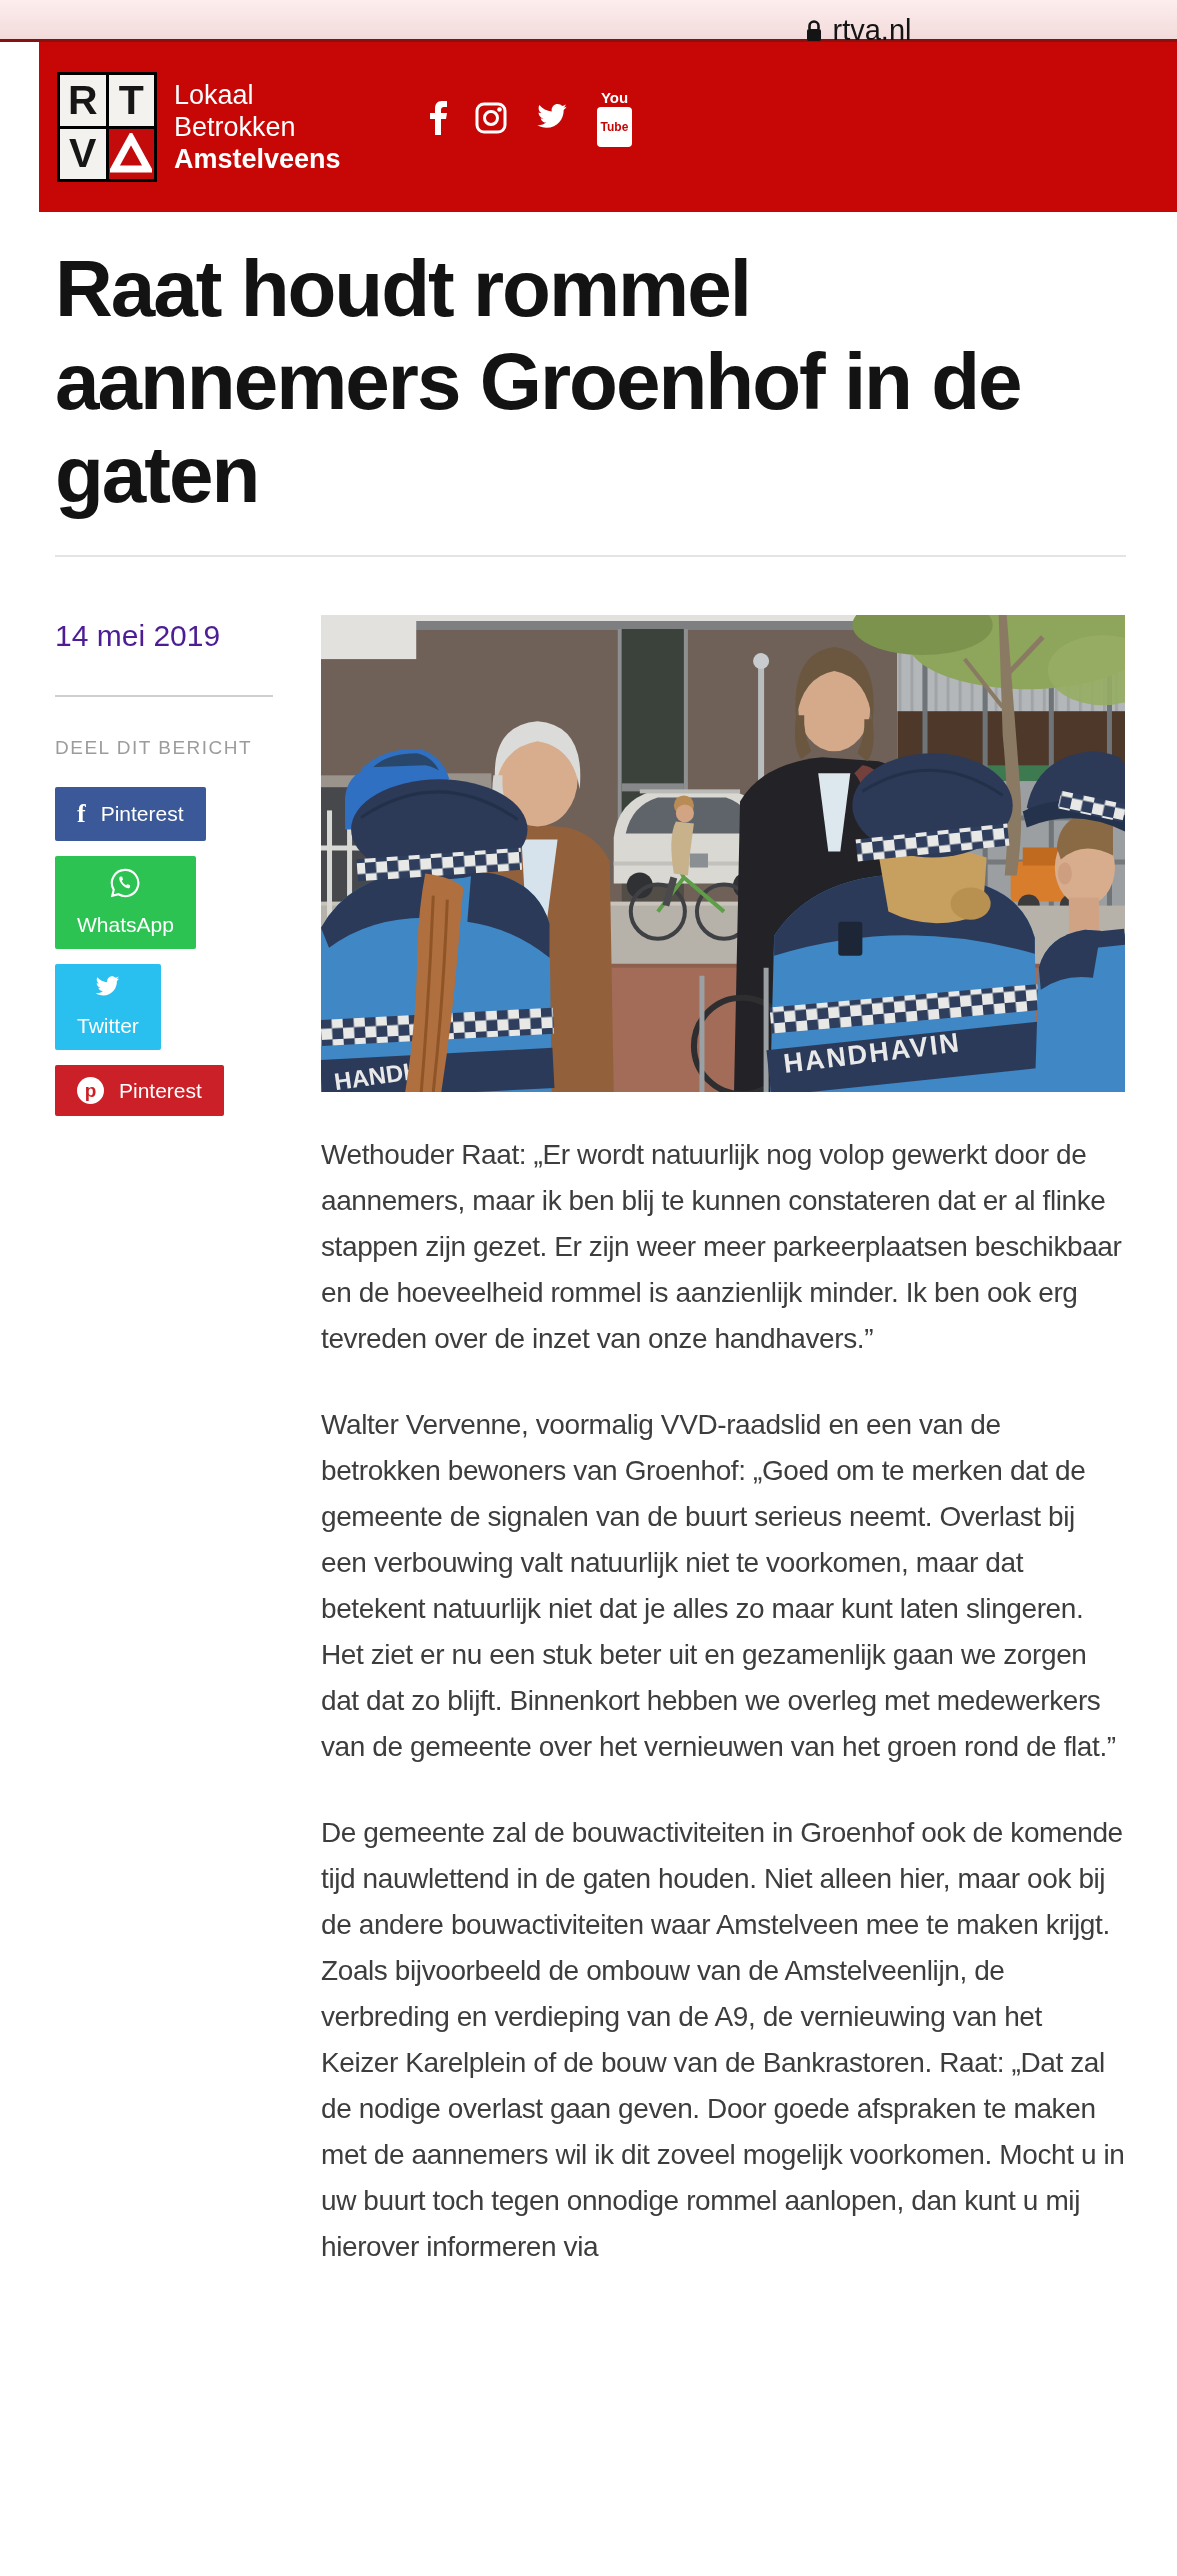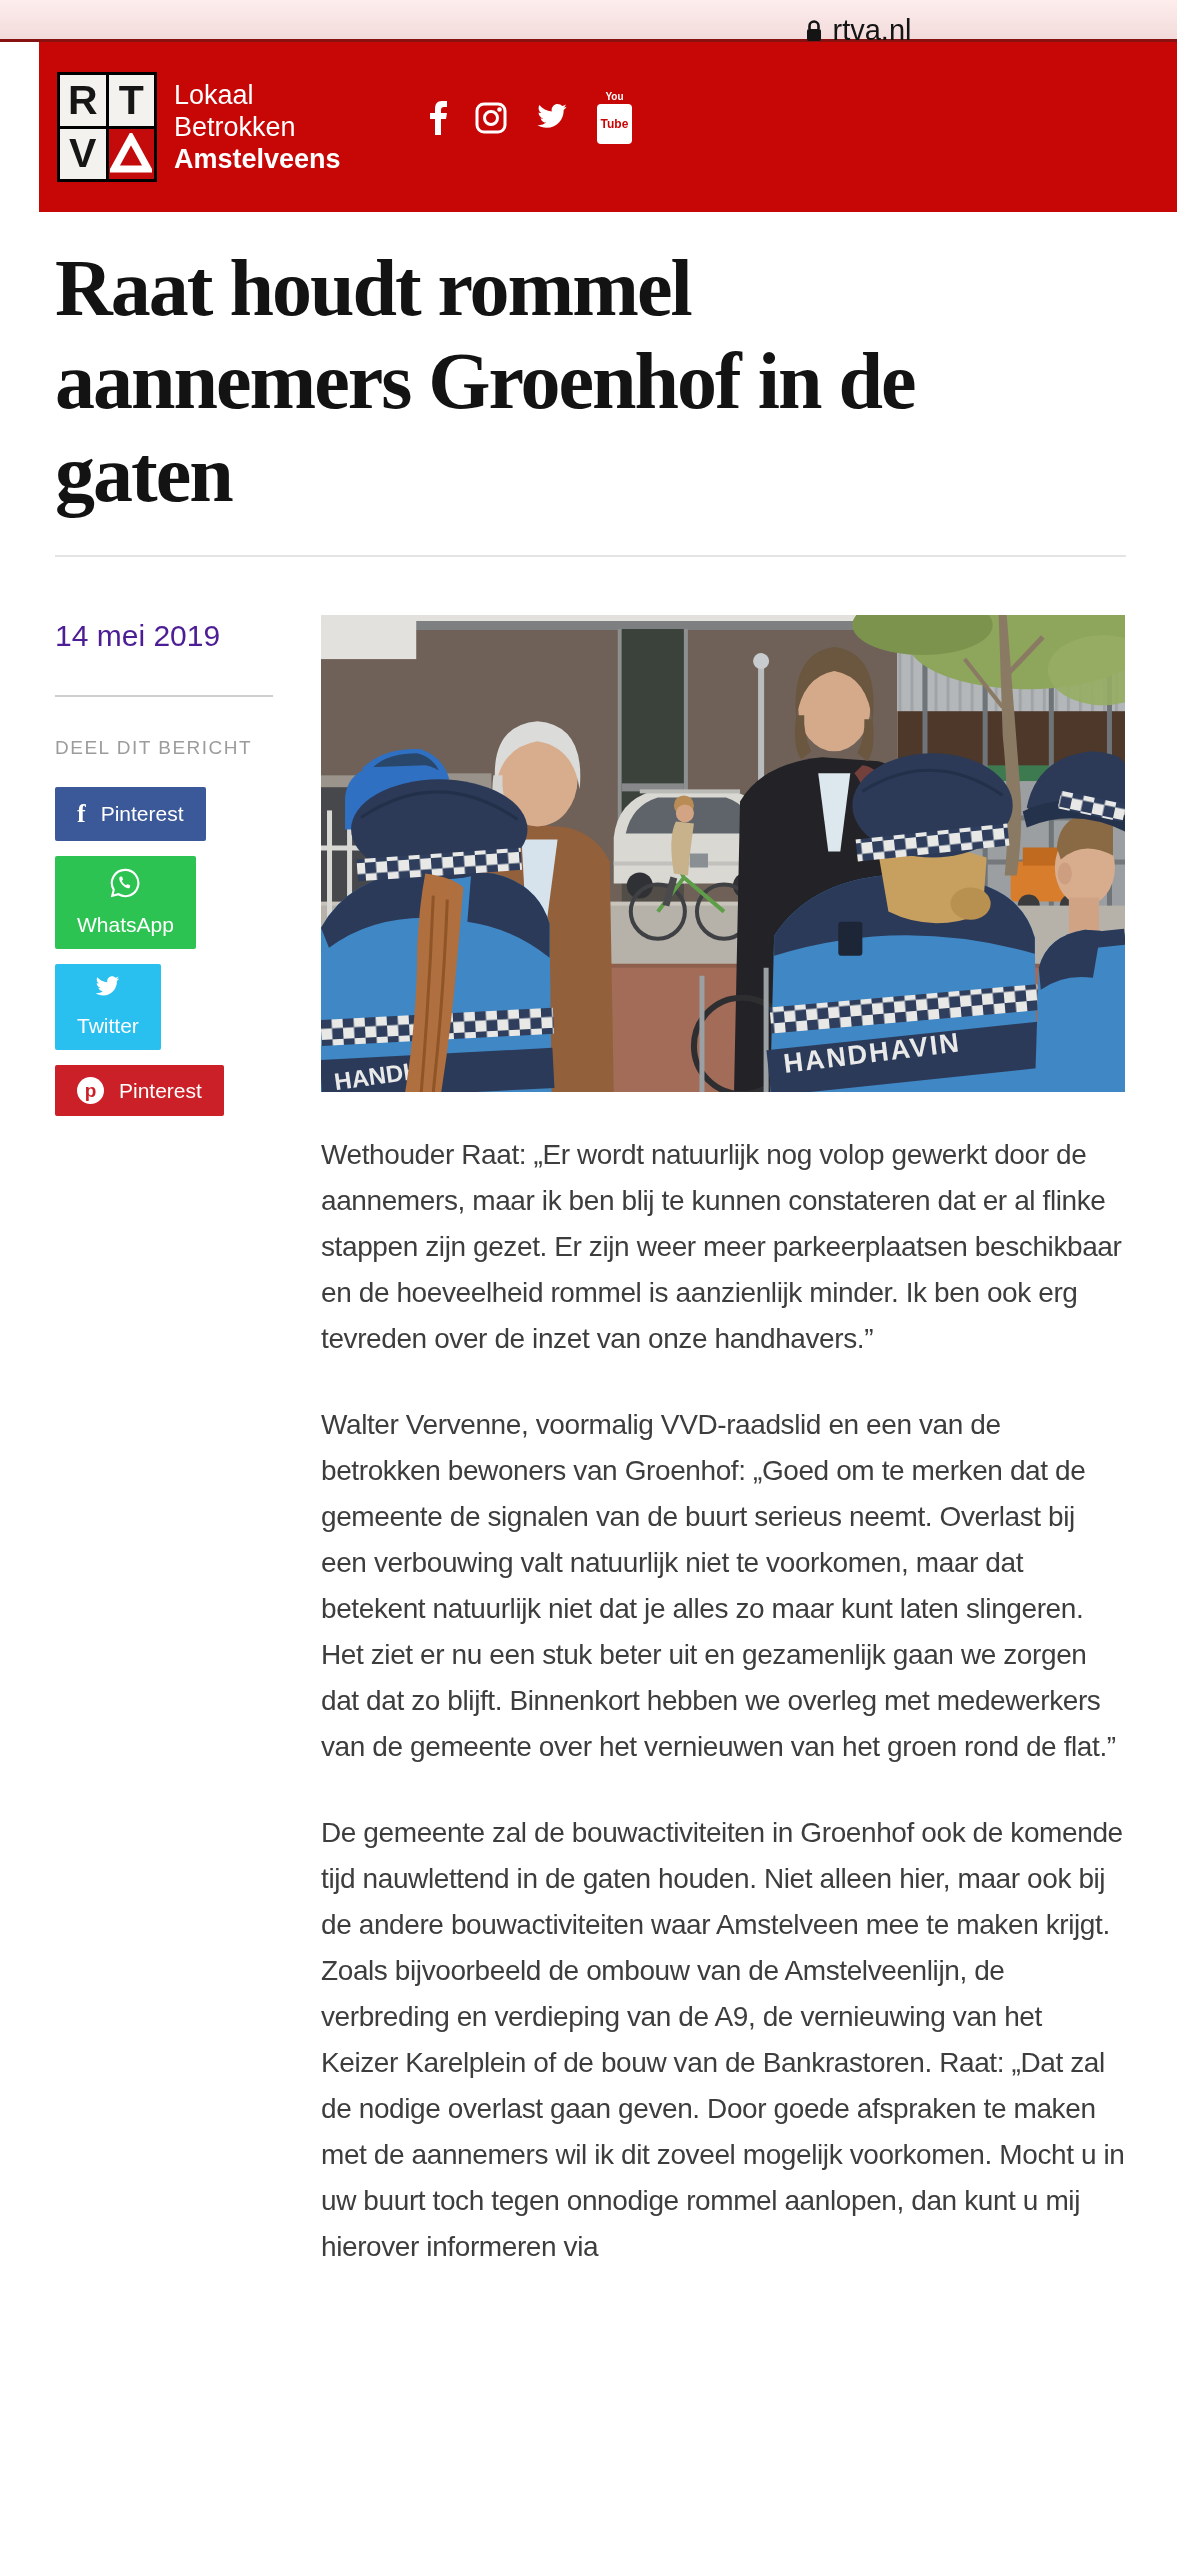"You" .yt .yt-top { font-size: 10px -> 15px }
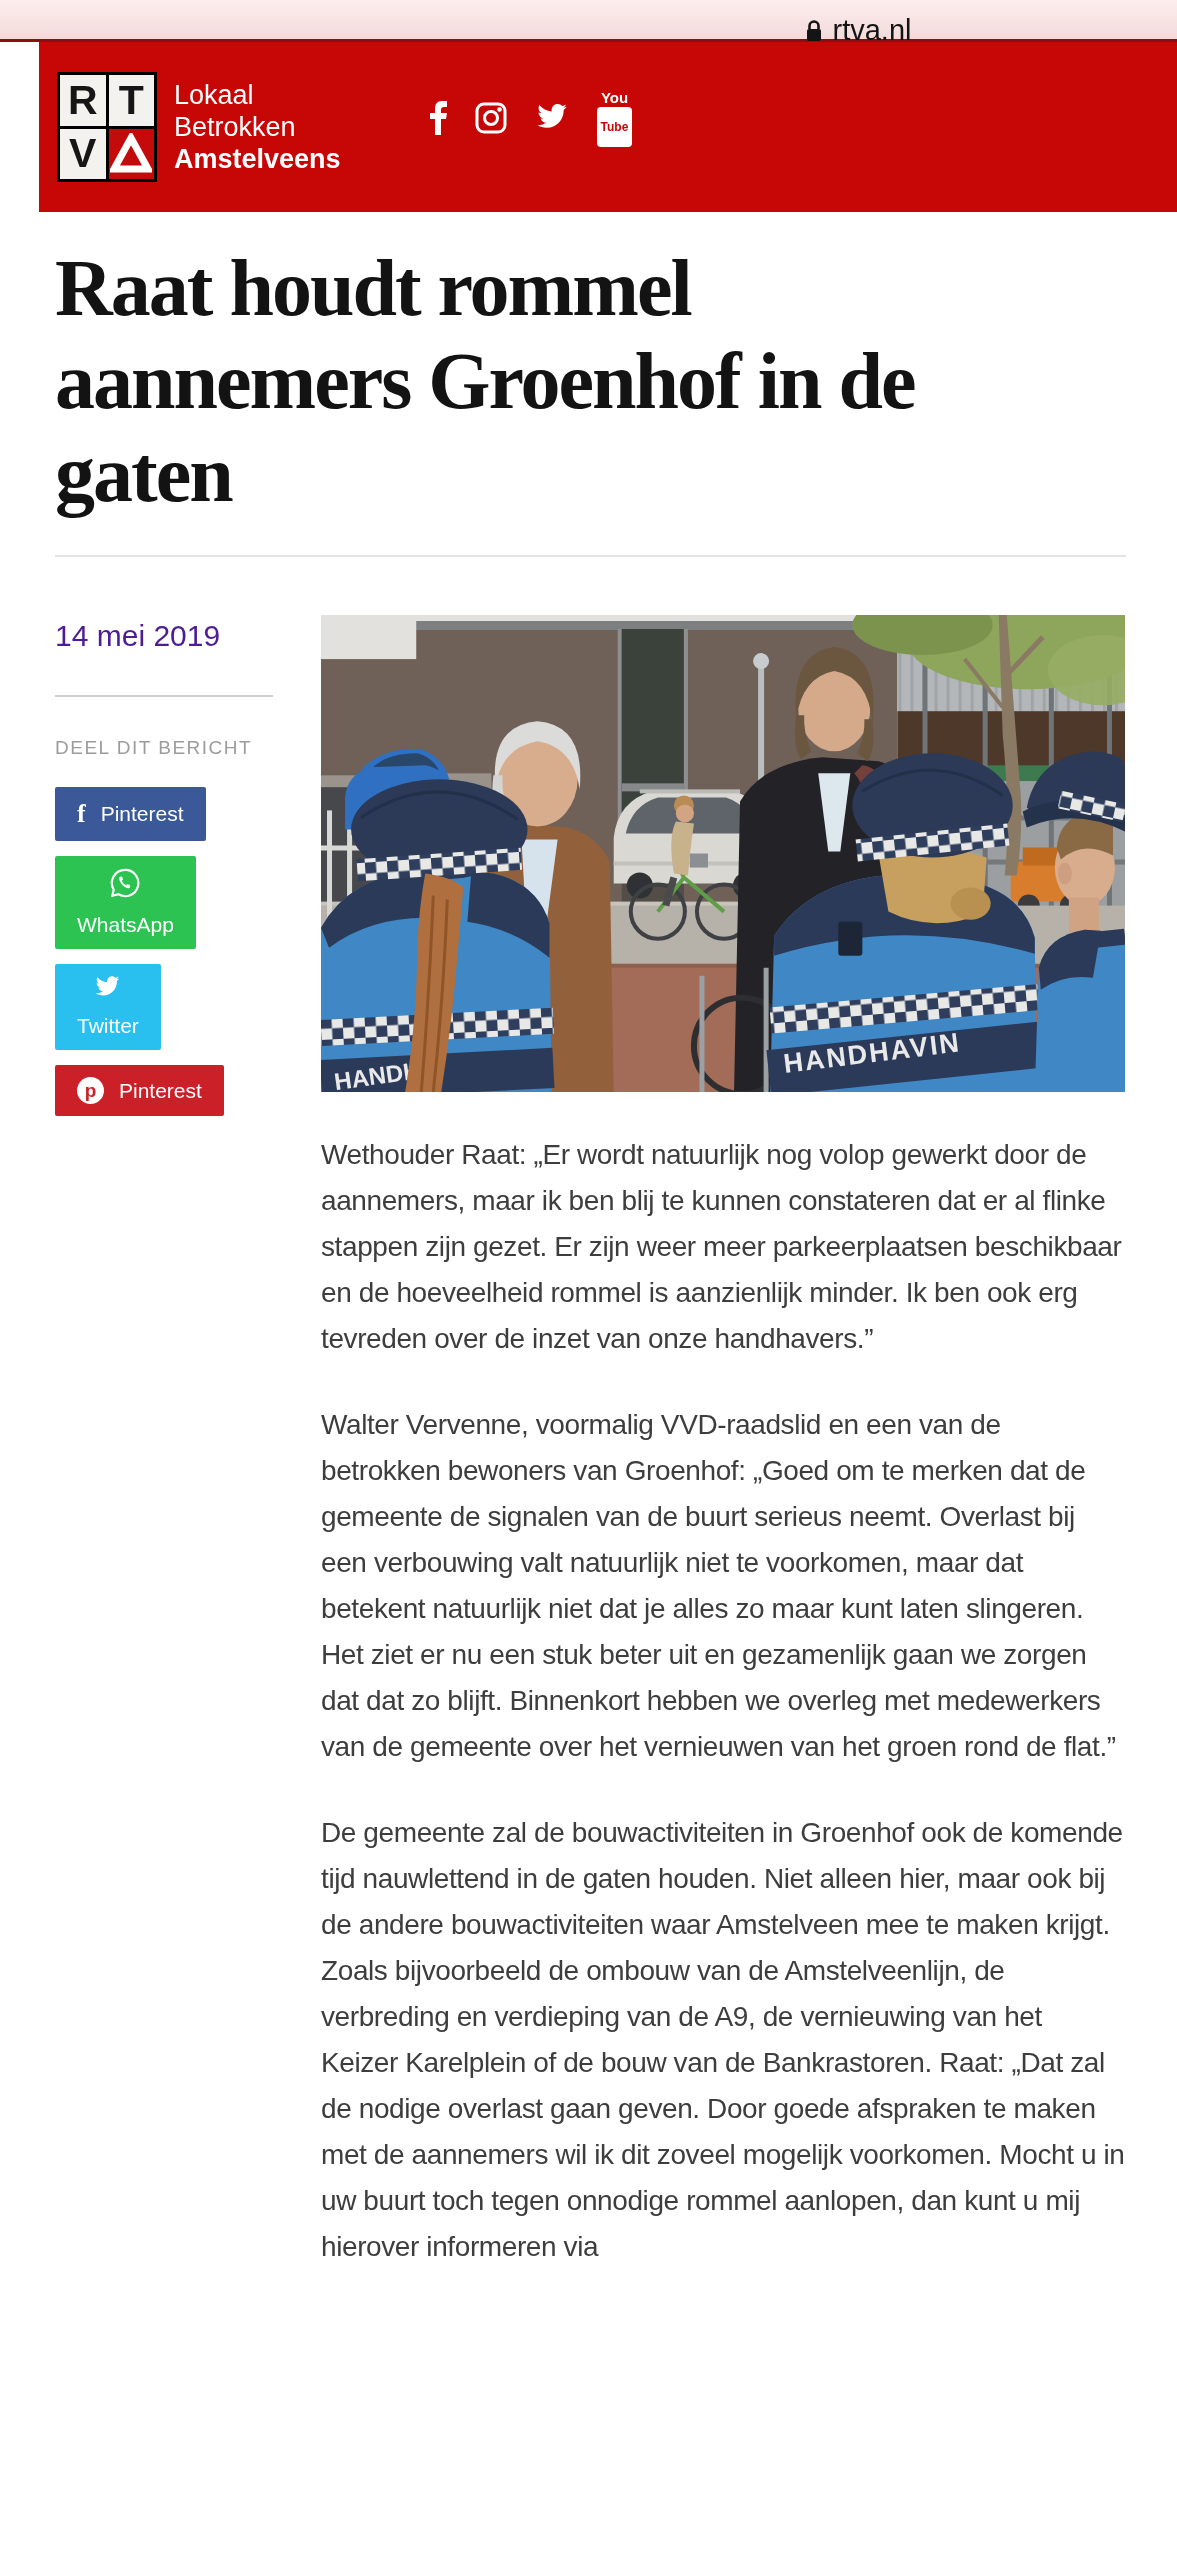"Raat houdt rommel aannemers Groenhof" .headline { font-family: Liberation Serif, serif -> none }
